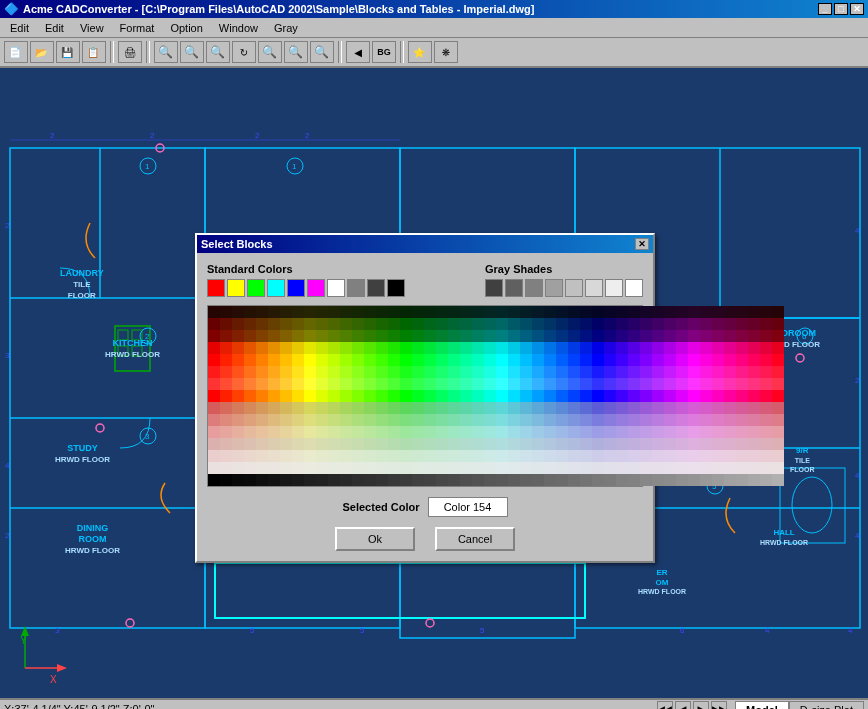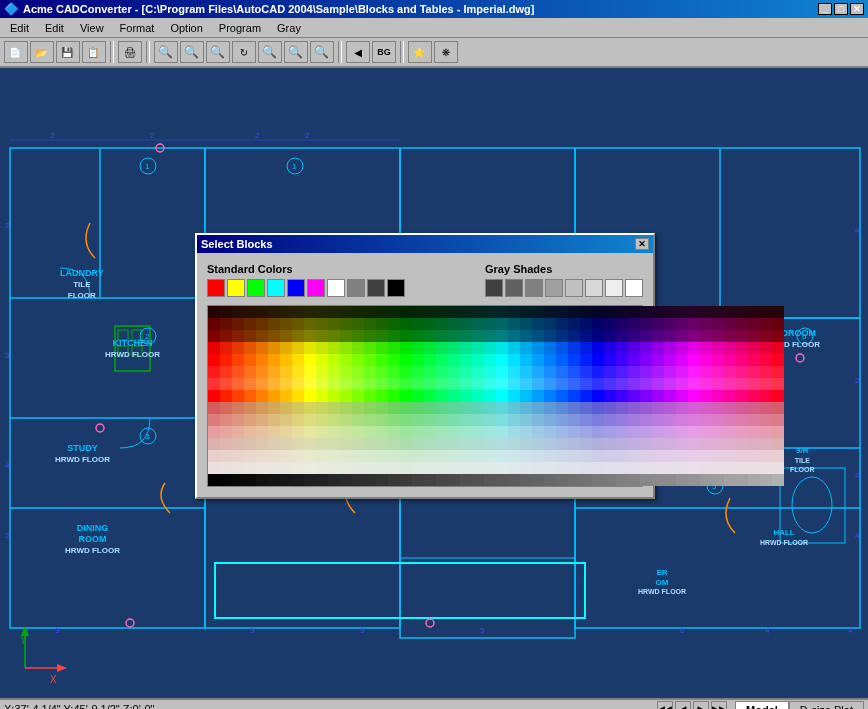"Acme CADConverter - [C:\Program" span { text: 2004 -> 2002 }
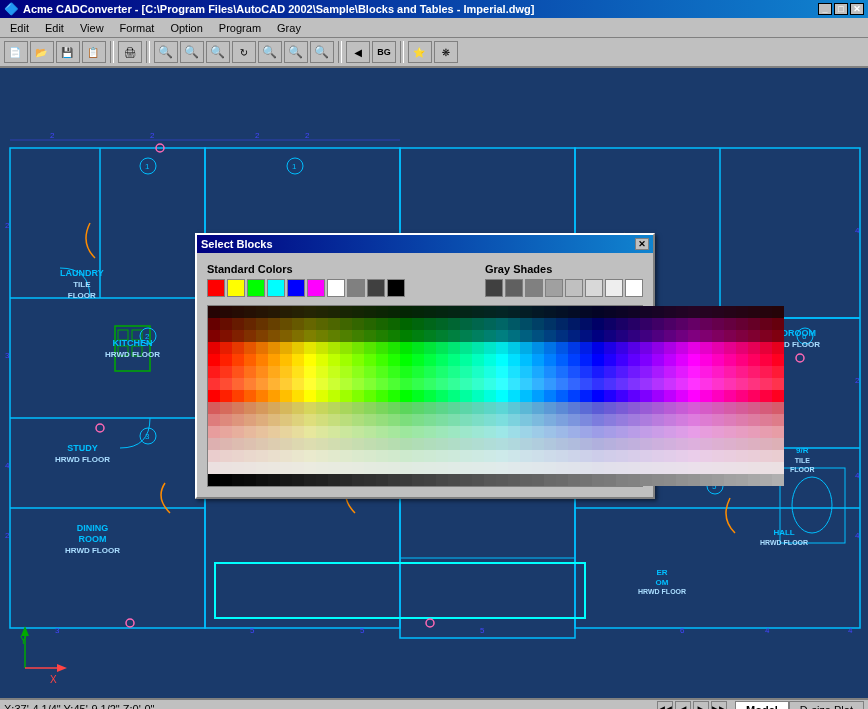"Program" div.menu-item { text: Program -> Window }
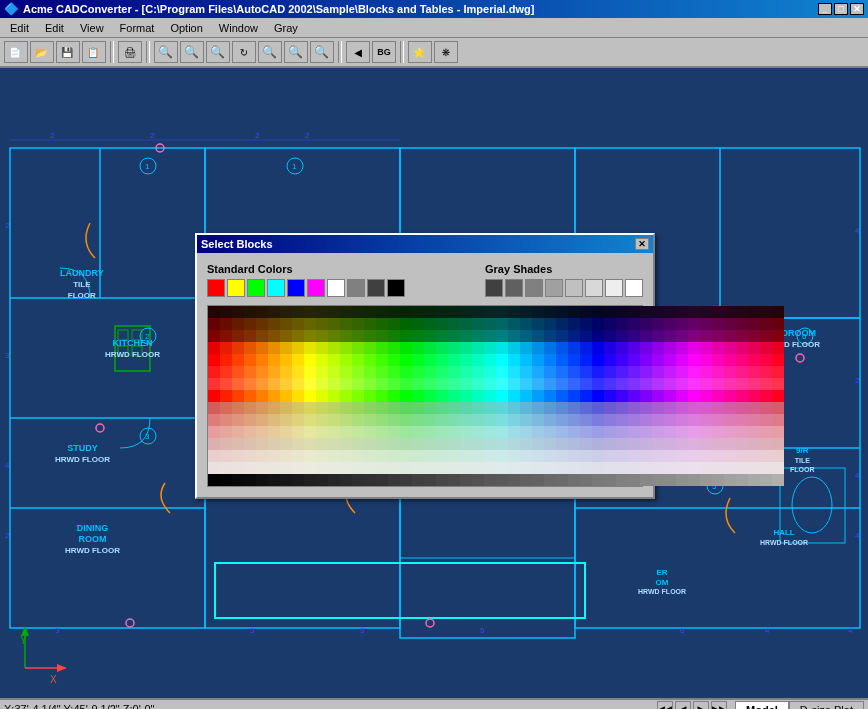"Selected Color" div { html: none -> <div> <span>Selected Color</span> <input> </div> }
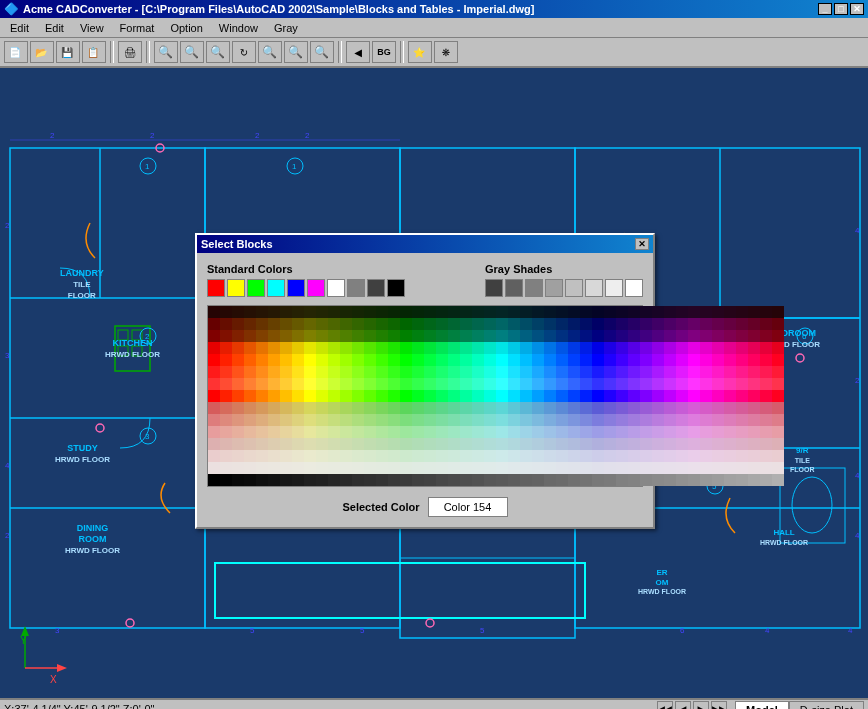"Ok" div { html: none -> <div> <button>Ok</button> <button>Cancel</button> </div> }
